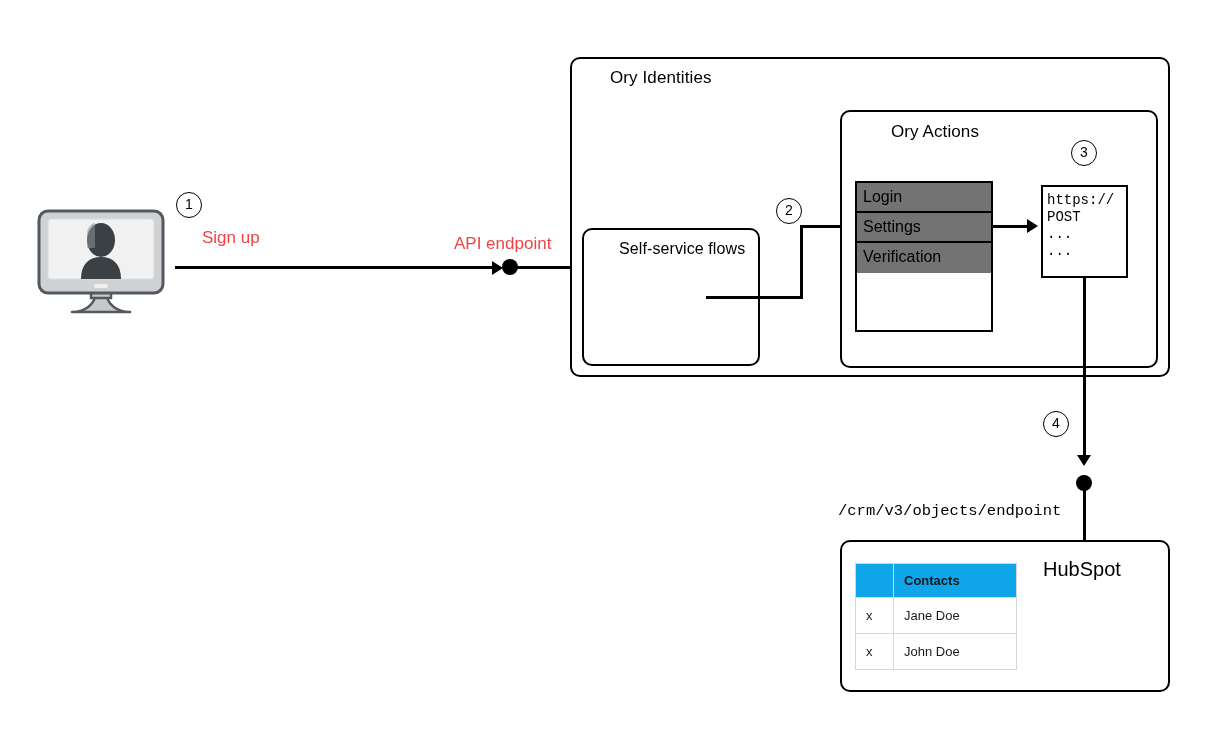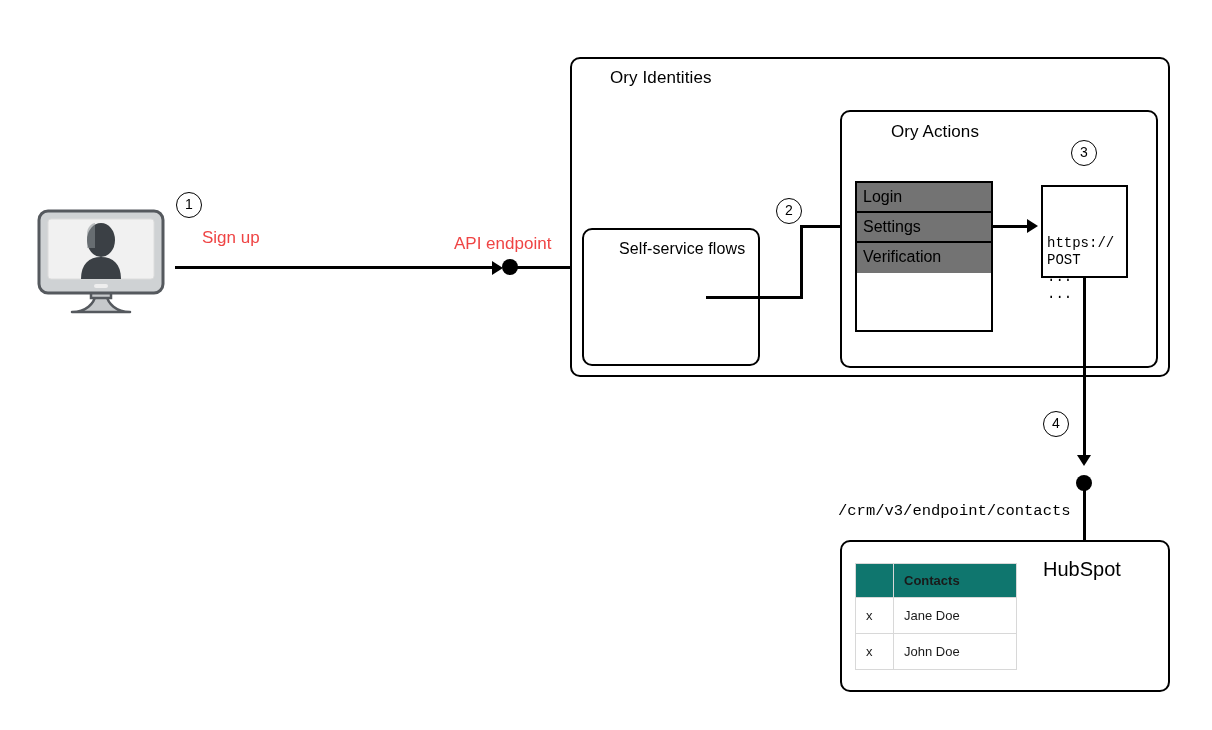"https://" .abs { margin-top: 43px -> none }
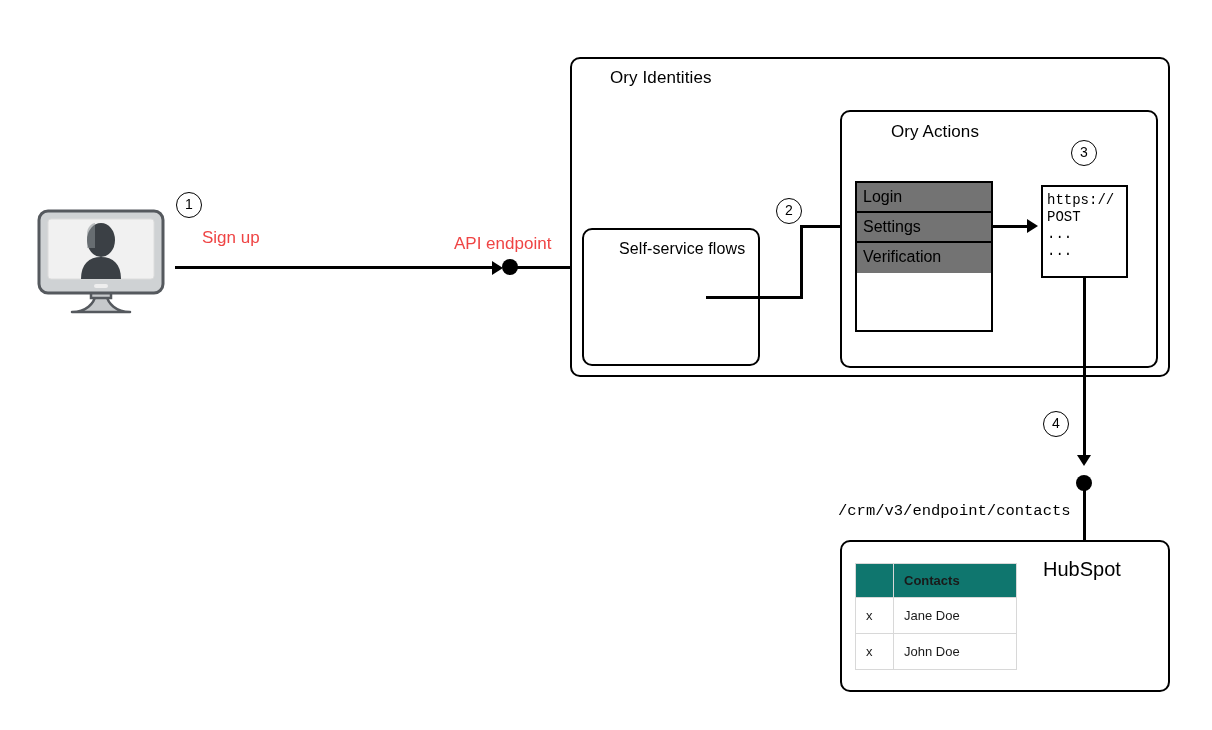"/crm/v3/endpoint/contacts" div.pathlabel { text: /crm/v3/endpoint/contacts -> /crm/v3/objects/endpoint }
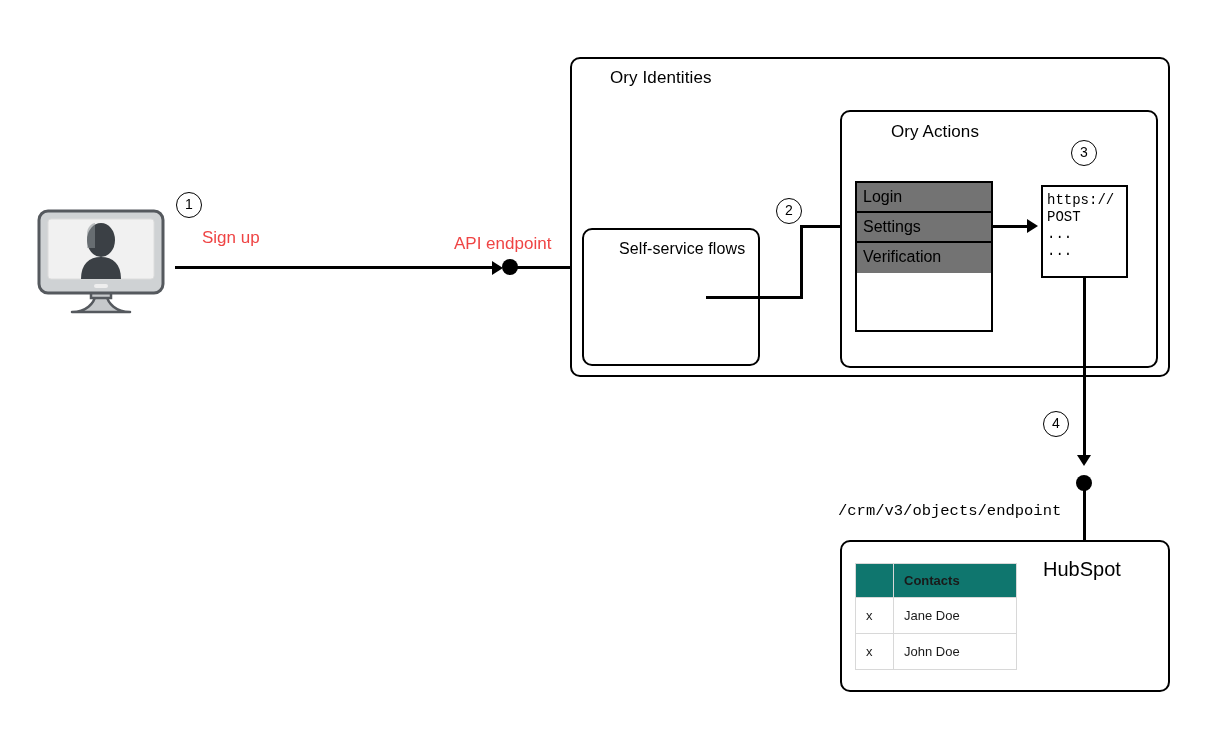"Contacts" .ctable thead th { background: #0f766e -> #0ea5e9 }
